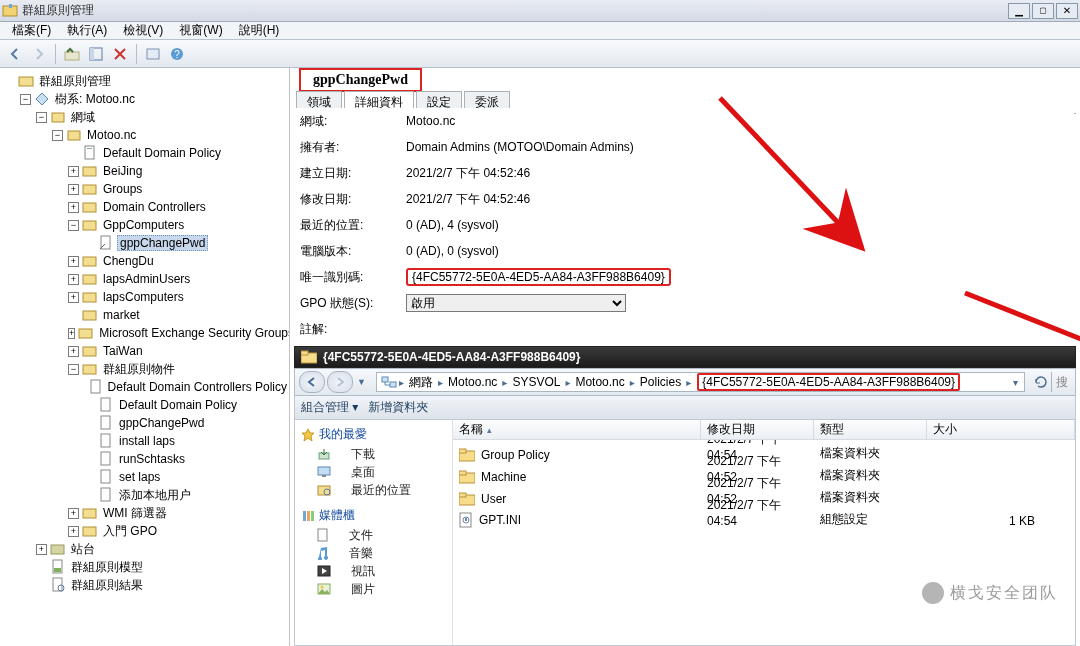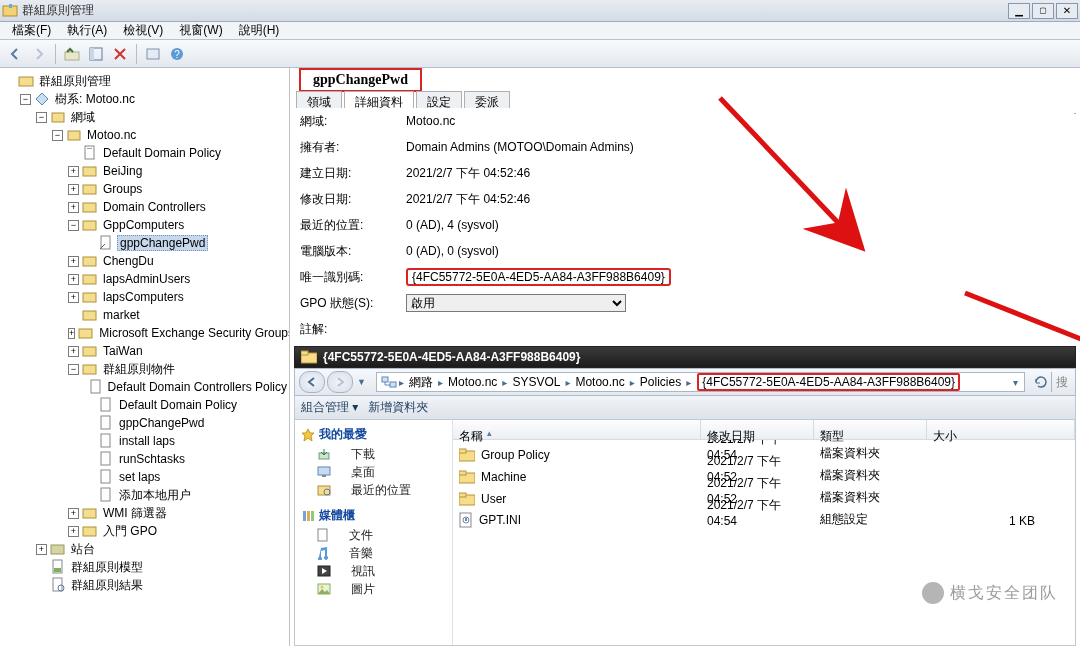"我的最愛" .exp-group .ghdr { font-weight: bold -> normal }
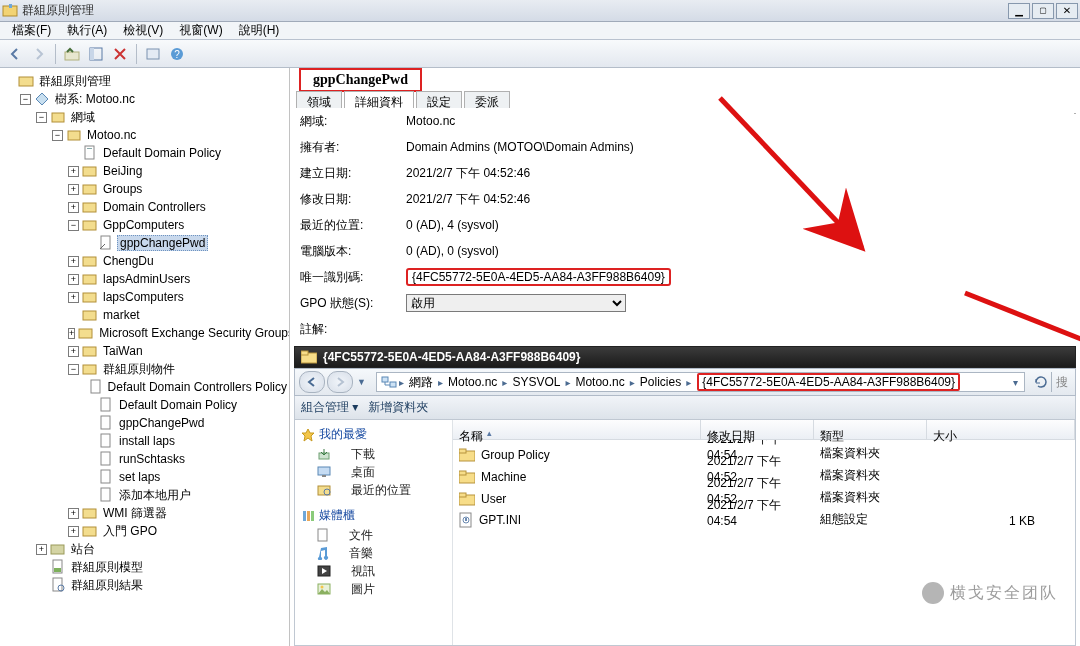"名稱" .col { align-items: none -> center }
